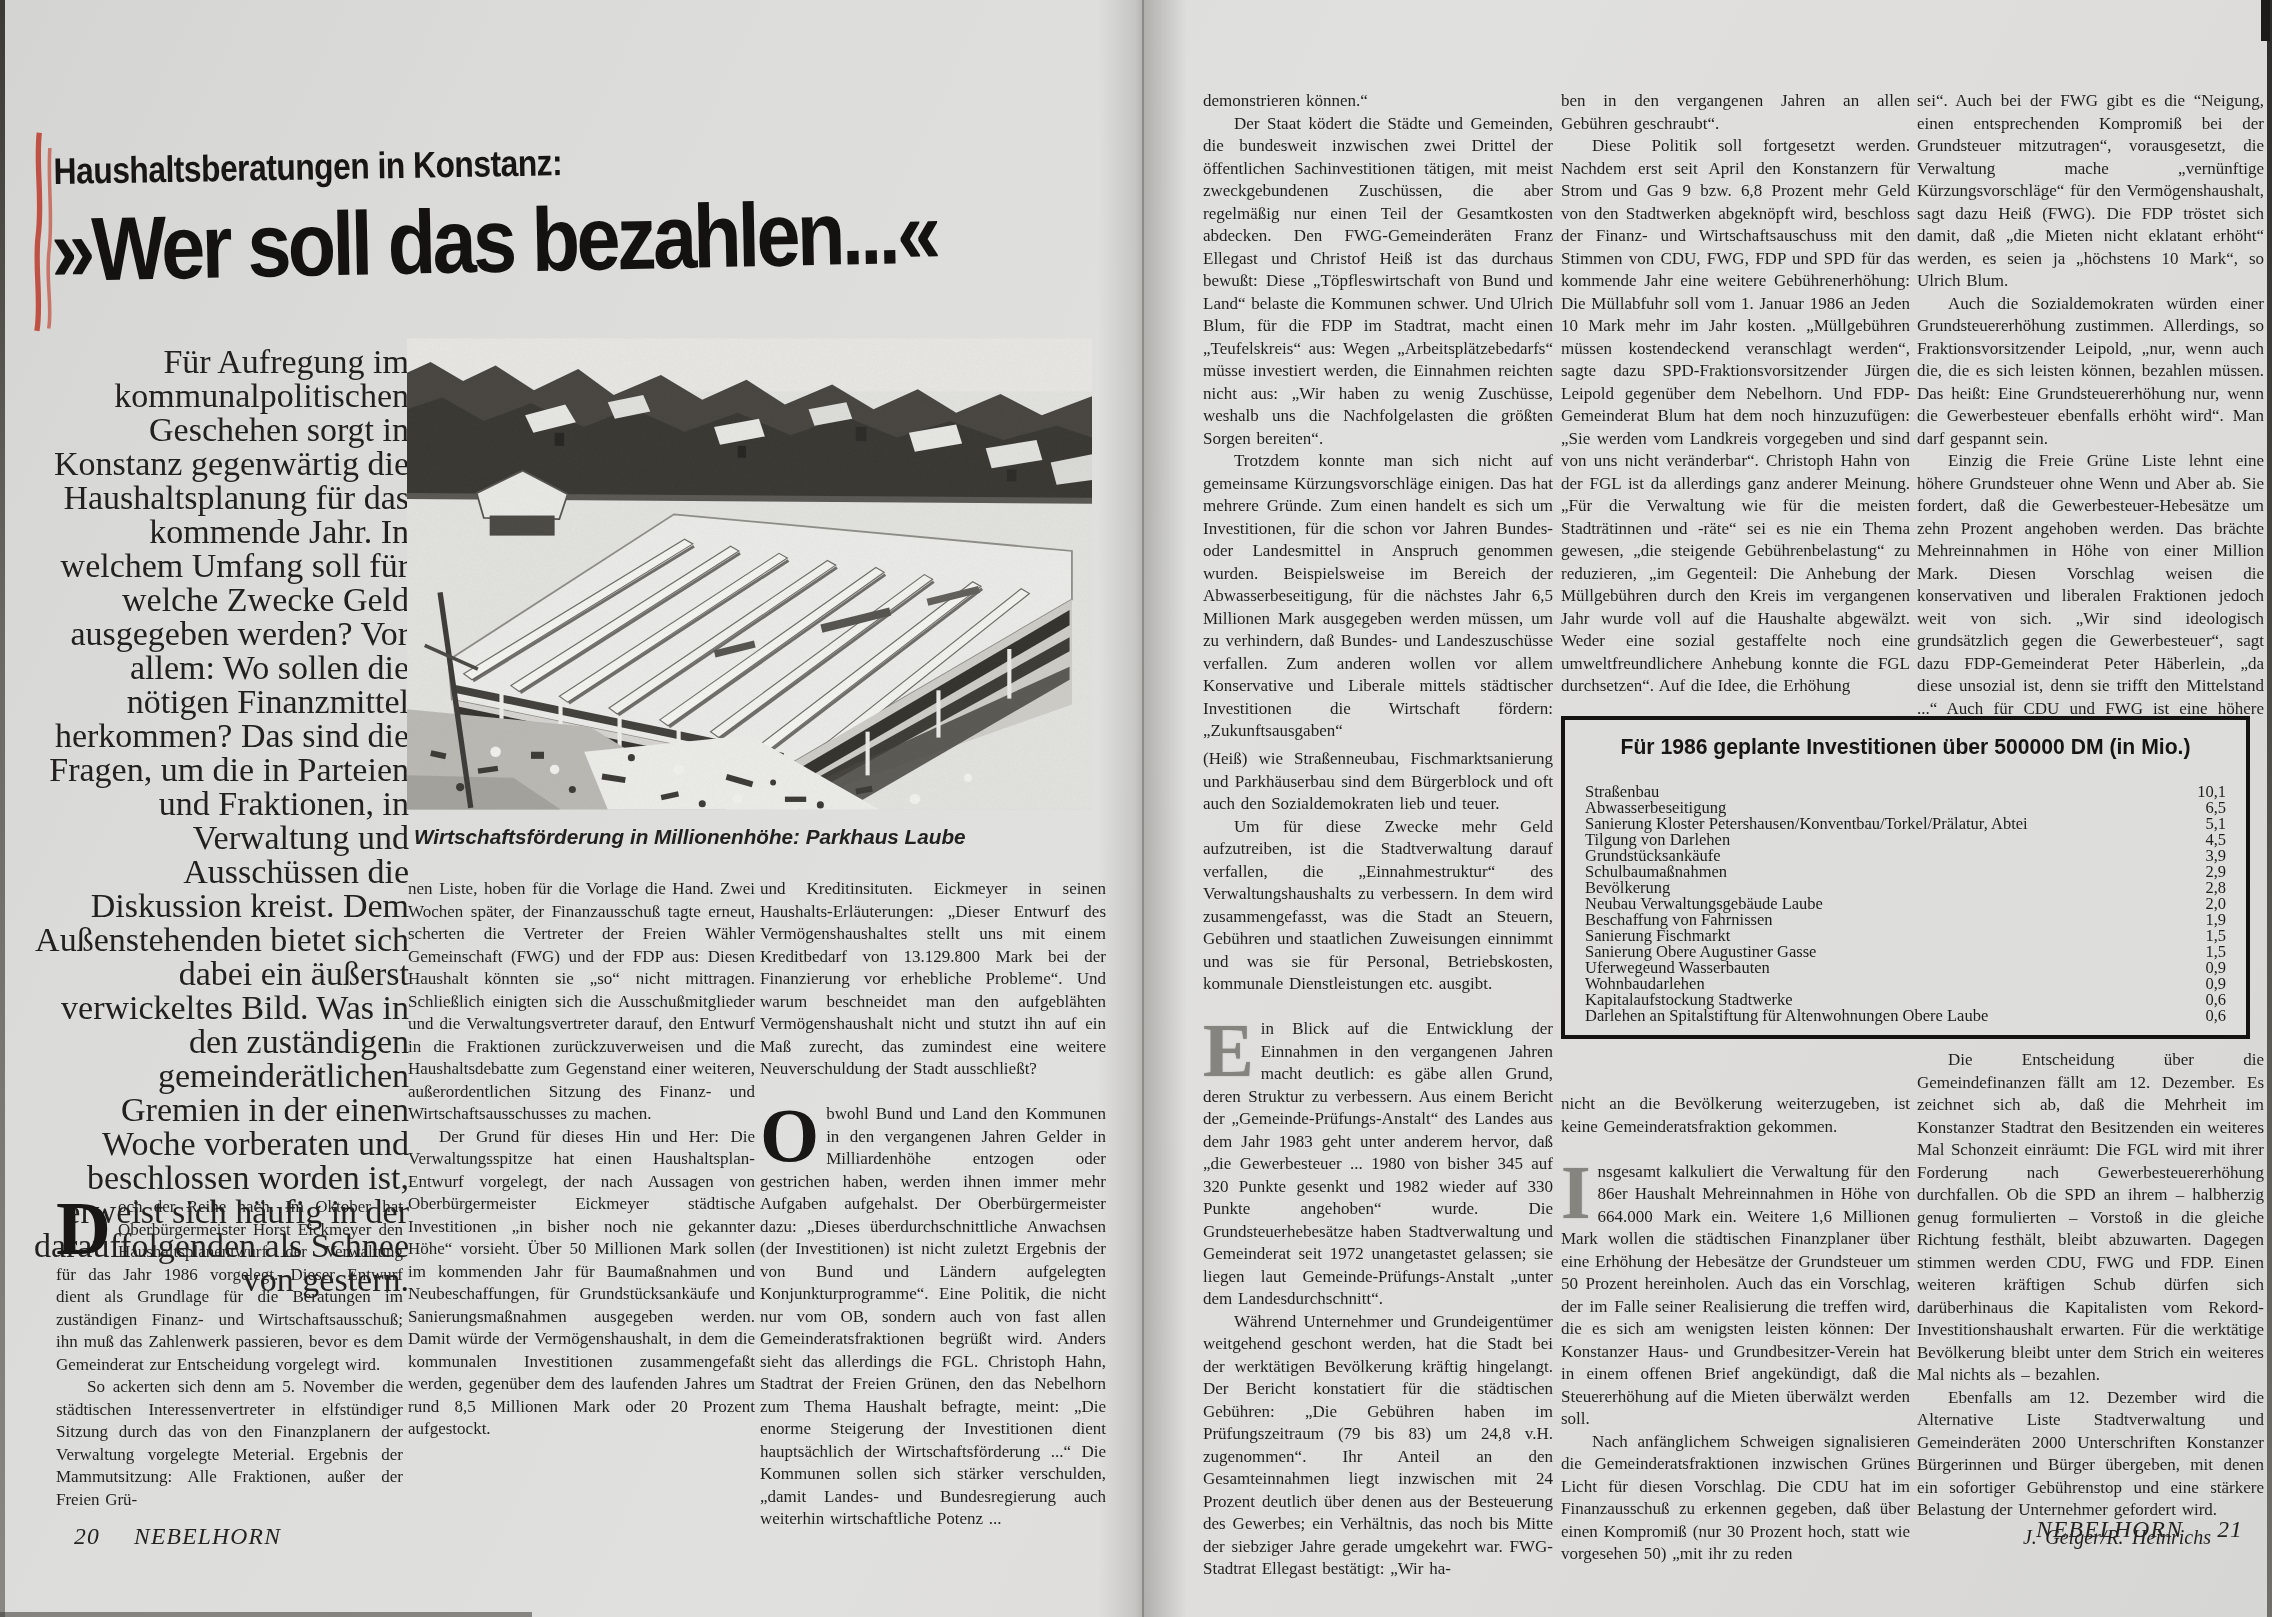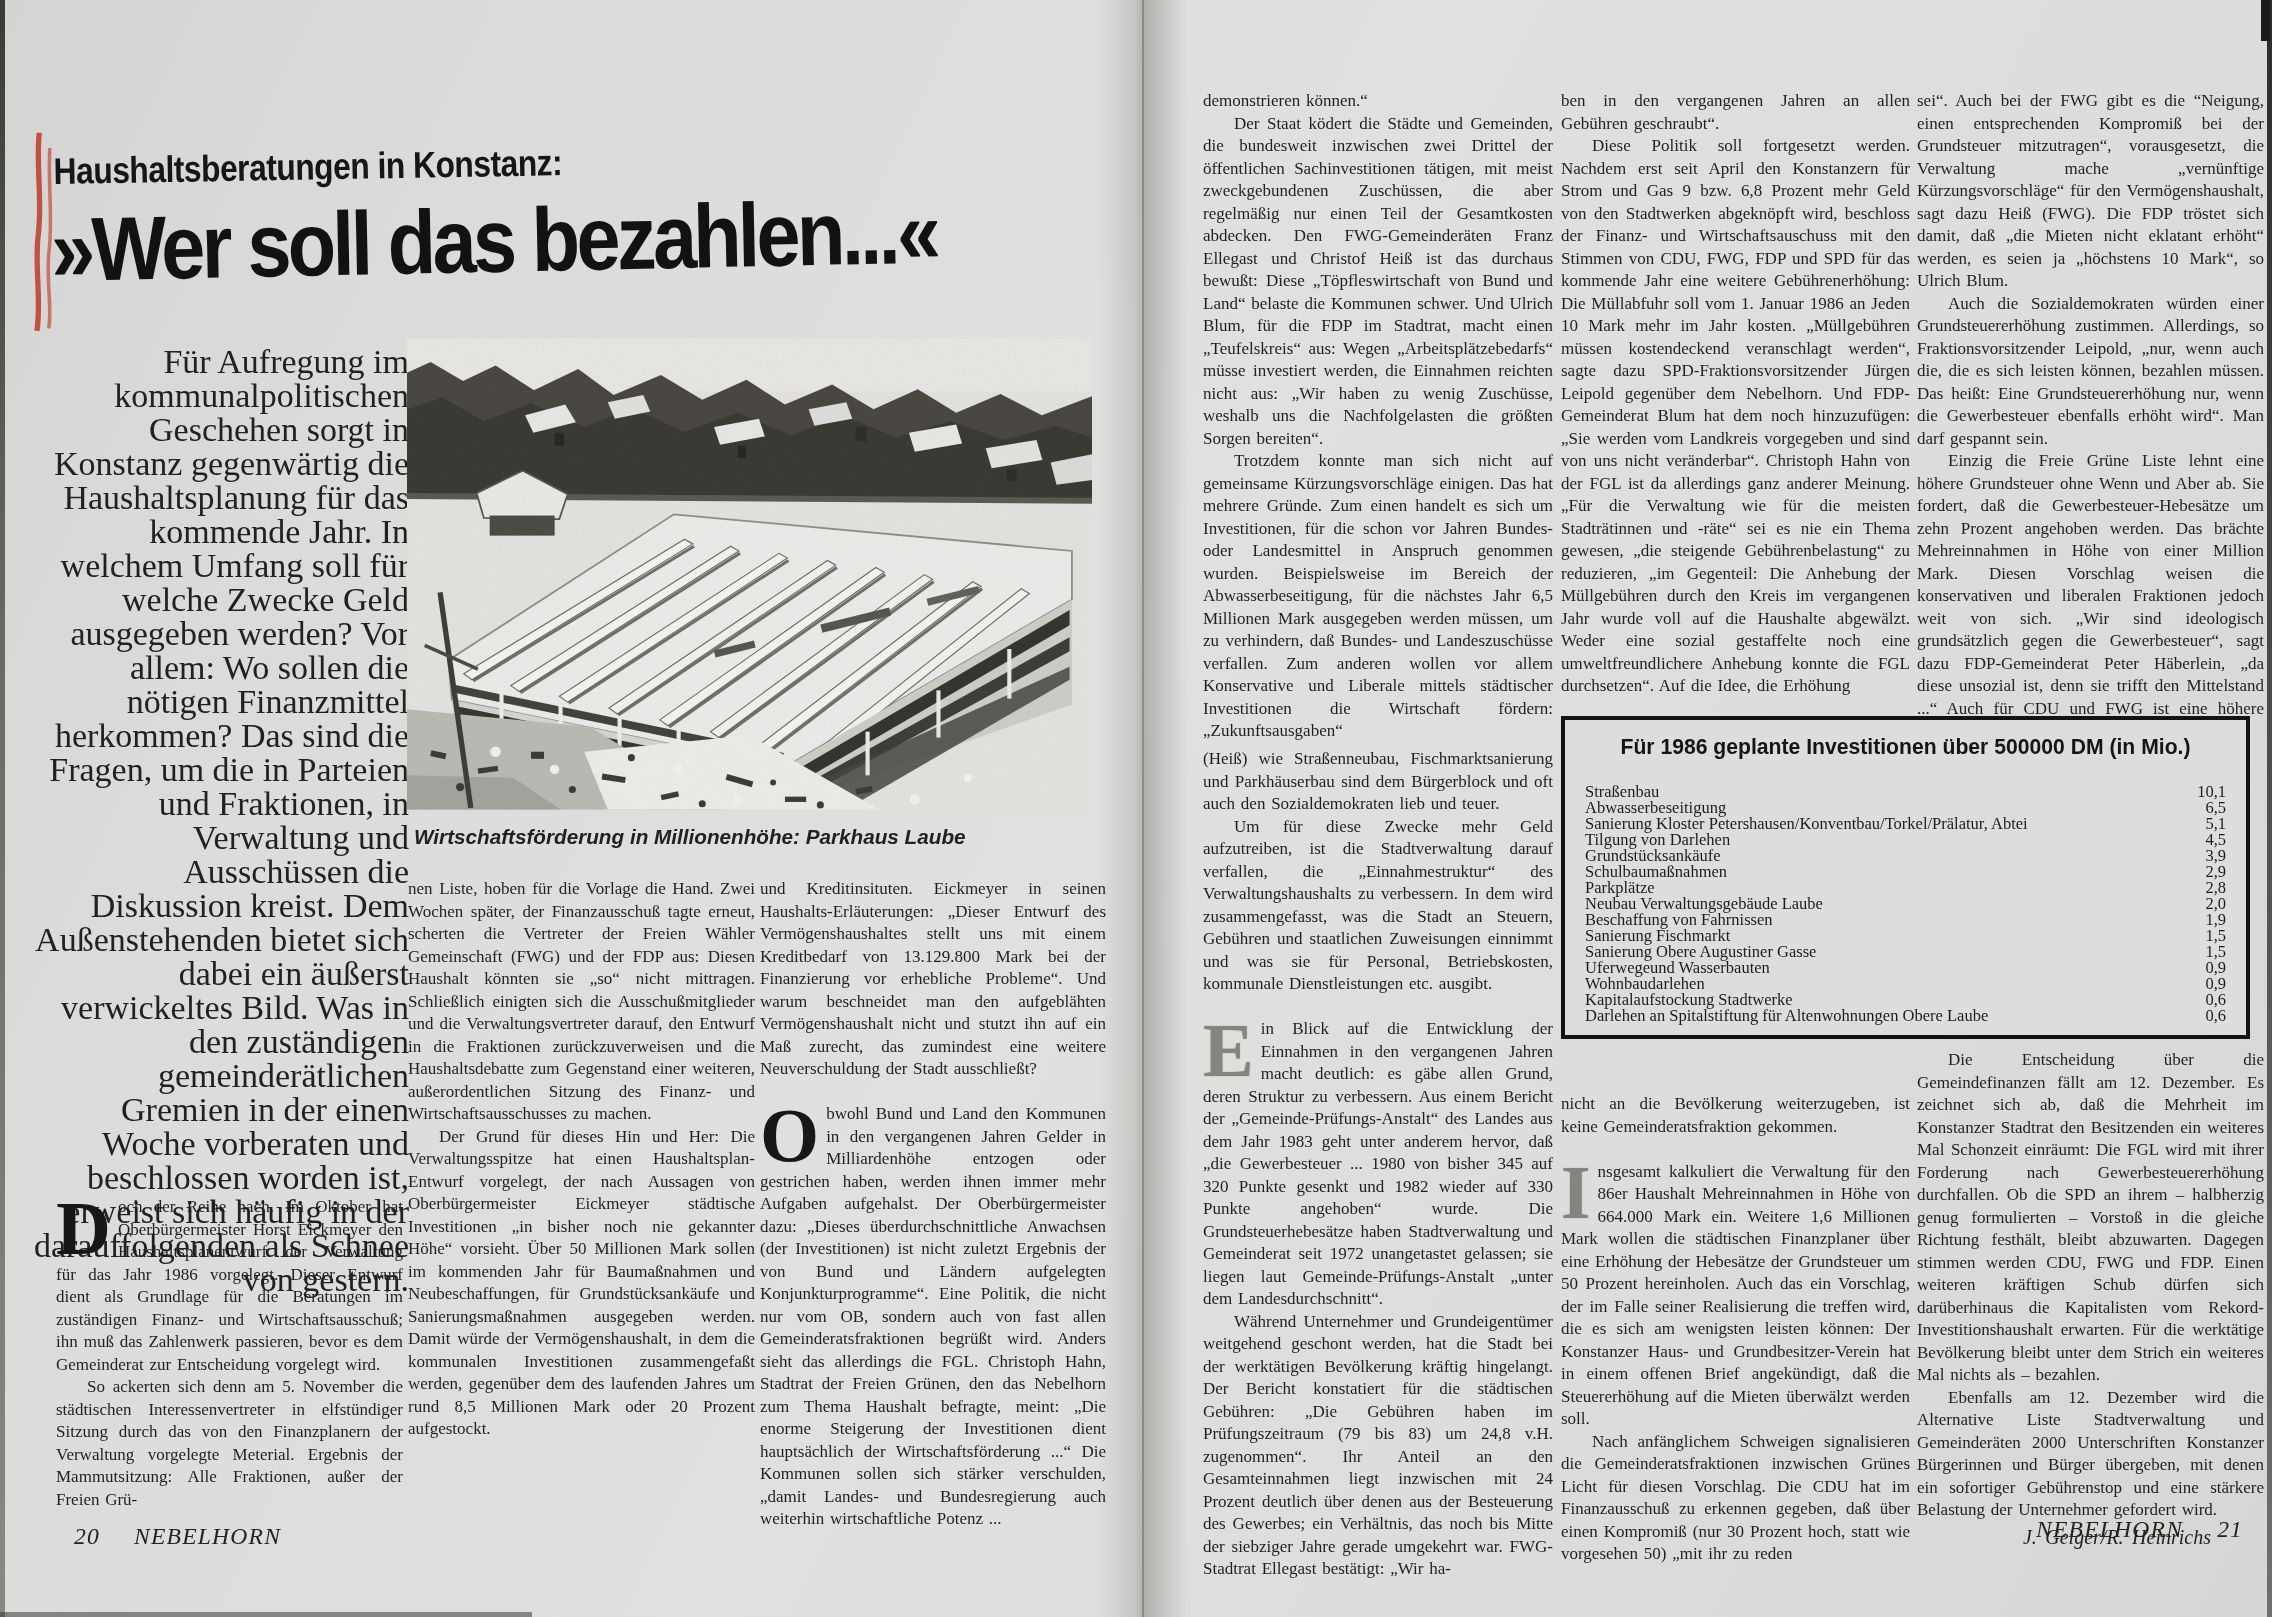"Parkplätze" span.tlabel { text: Parkplätze -> Bevölkerung }
